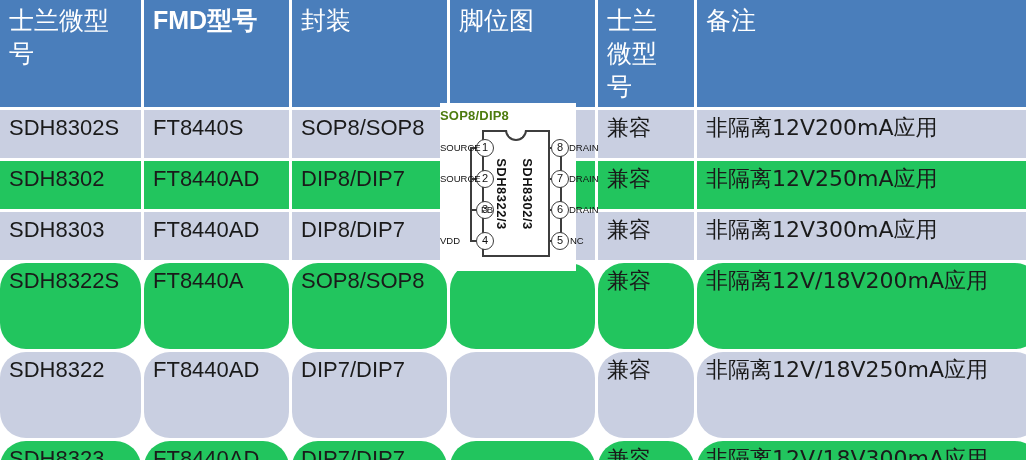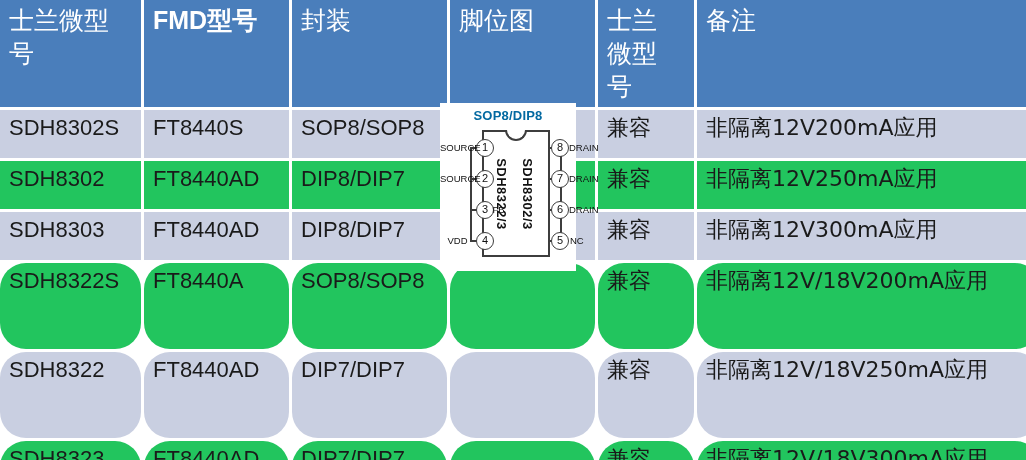"SOP8/DIP8" .pin-title { color: #0369a1 -> #4d7c0f; text-align: center -> none }
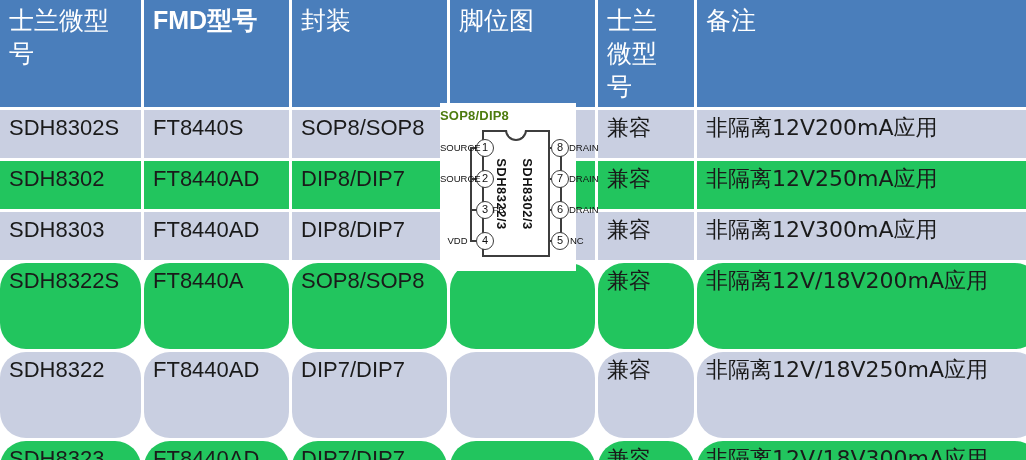"SOURCE" .pin-text.lt { text-align: center -> left }
